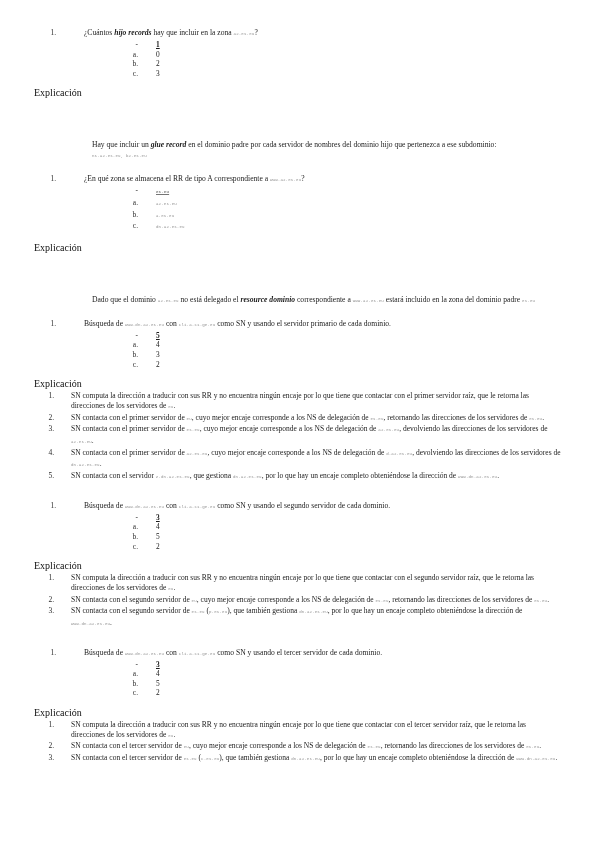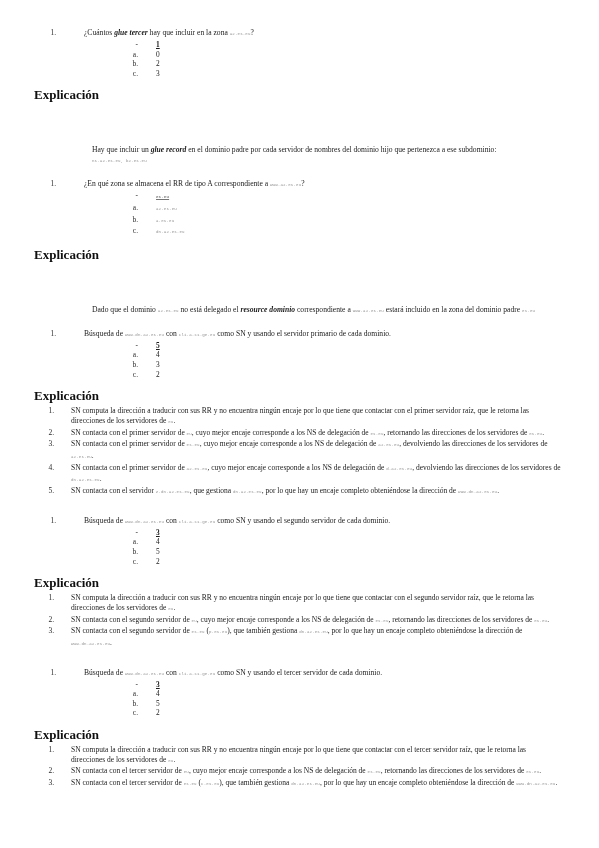"glue tercer" b { text: glue tercer -> hijo records }
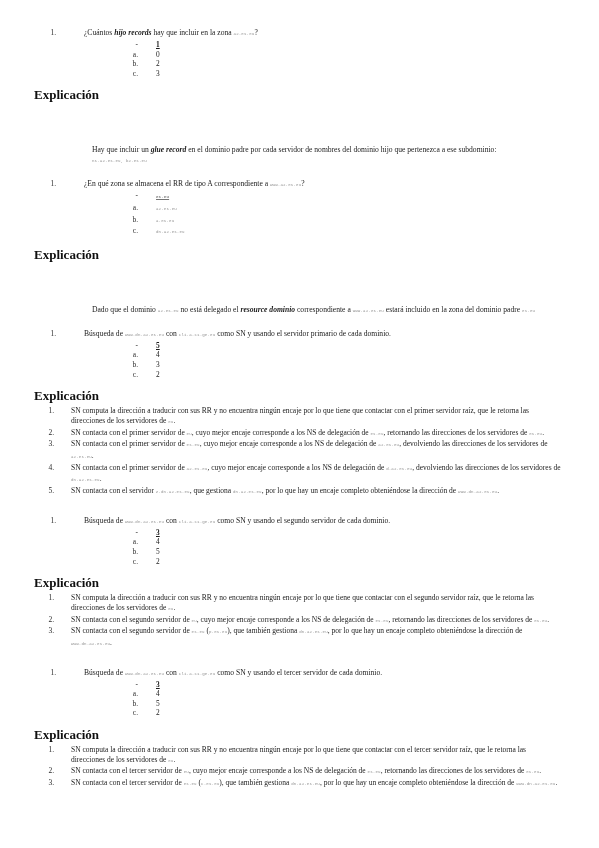"Explicación" .exp-head { font-size: 13px -> 10px; font-weight: bold -> normal }
